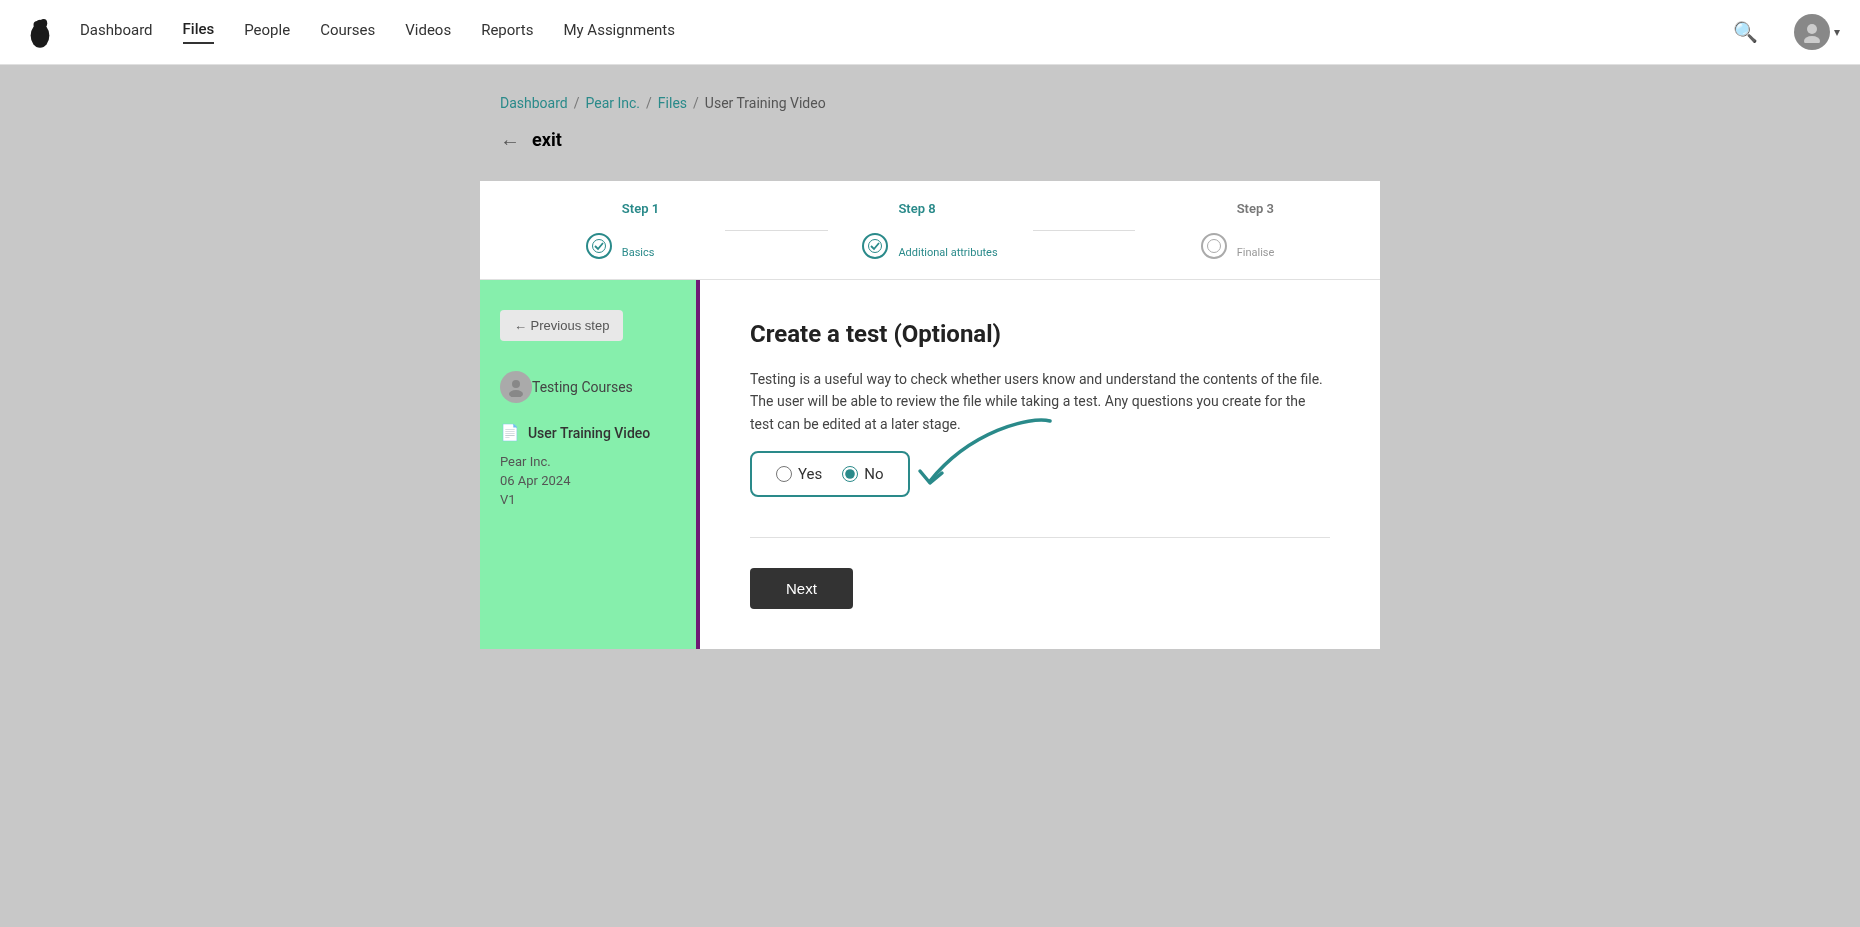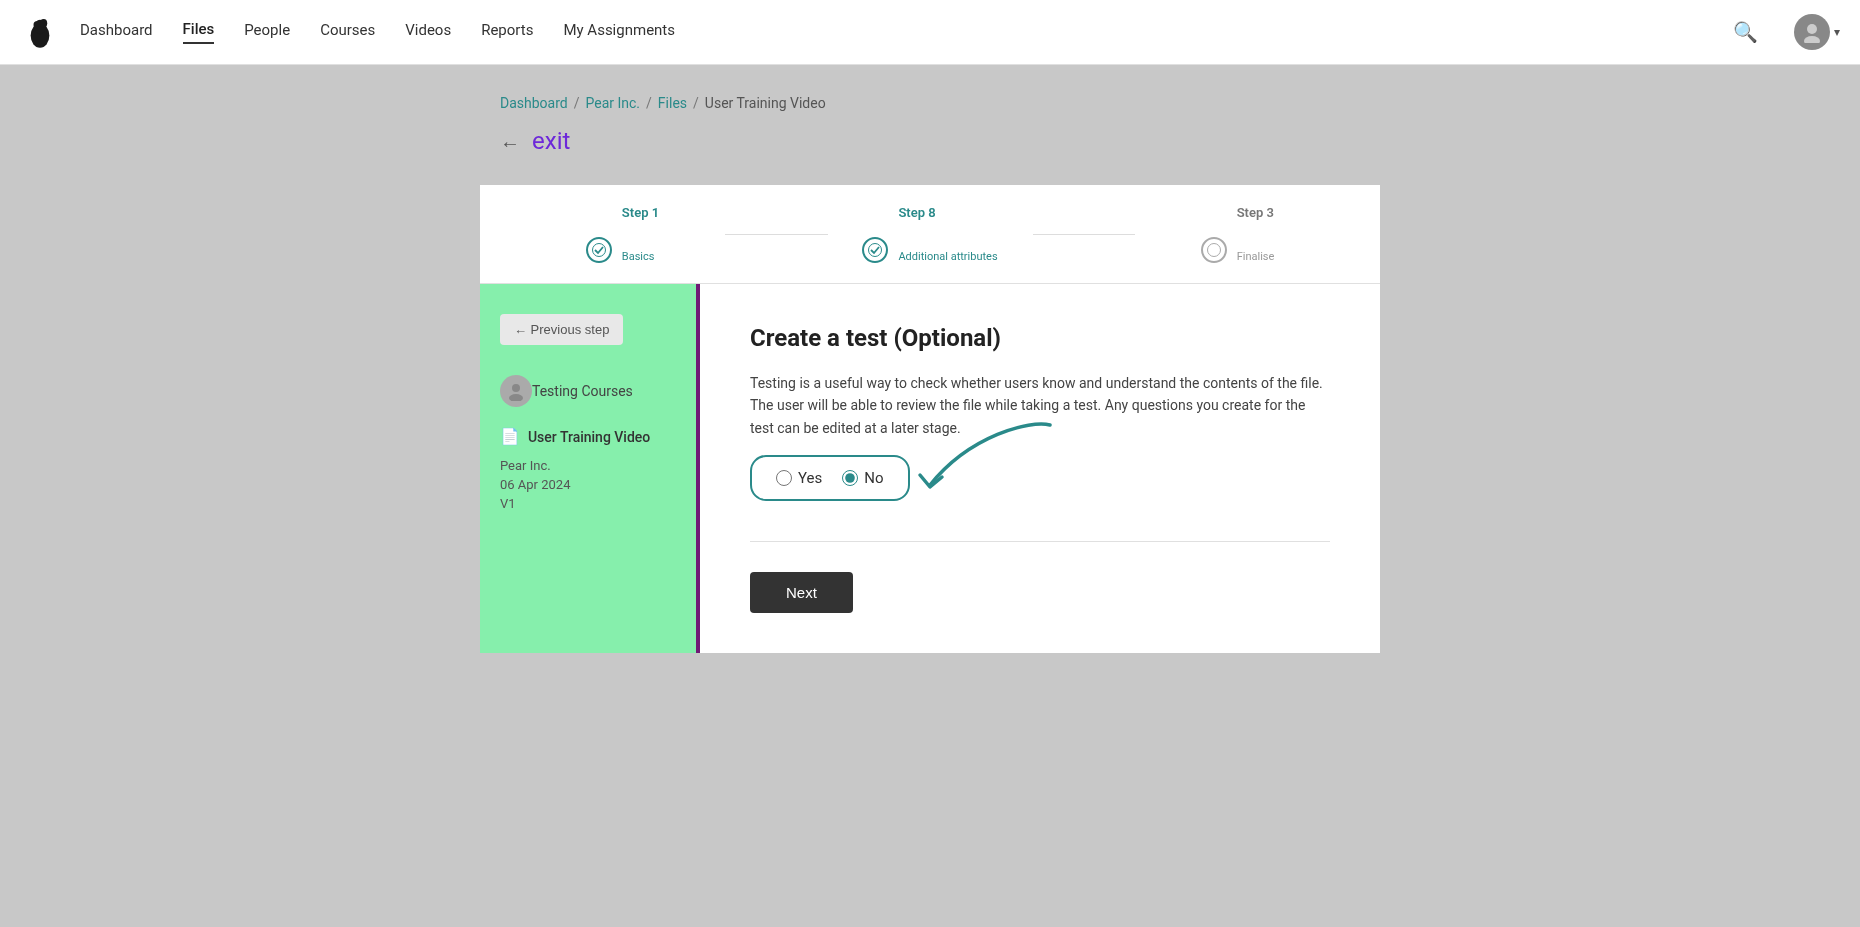"exit" .exit-label { color: #6d28d9 -> #000000; font-size: 24px -> 18px; font-weight: 400 -> 700 }
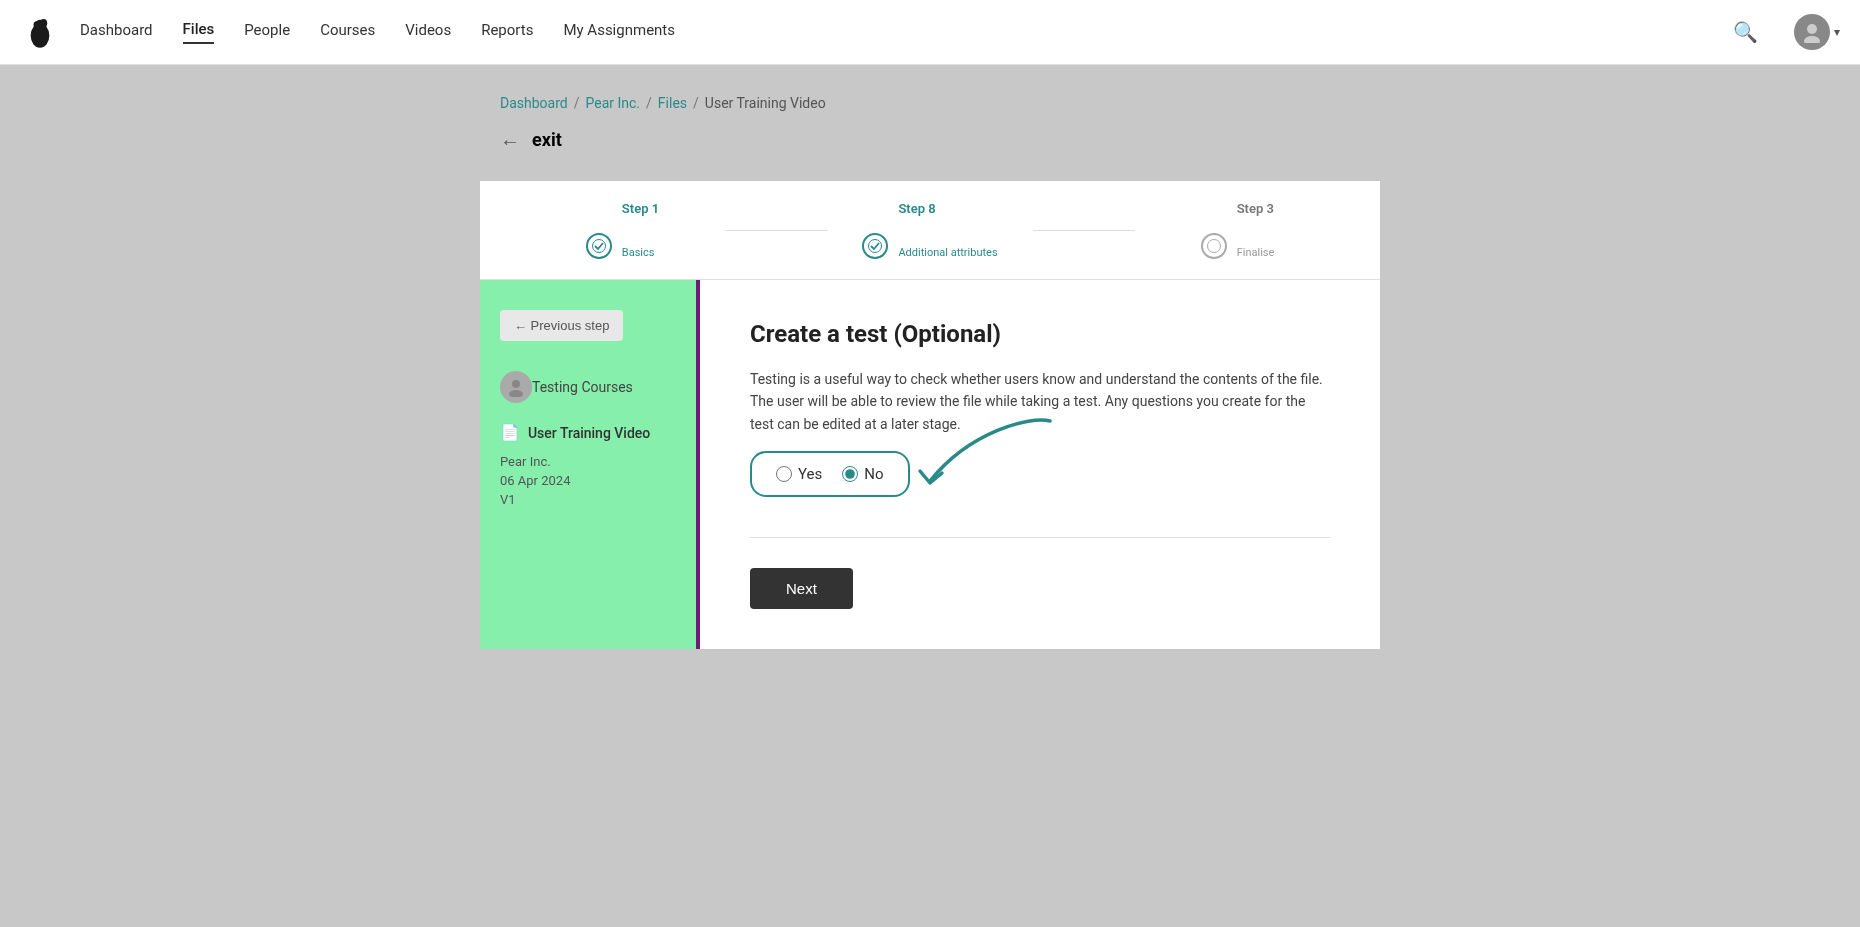"Yes" .radio-group { border-radius: 16px -> 8px }
